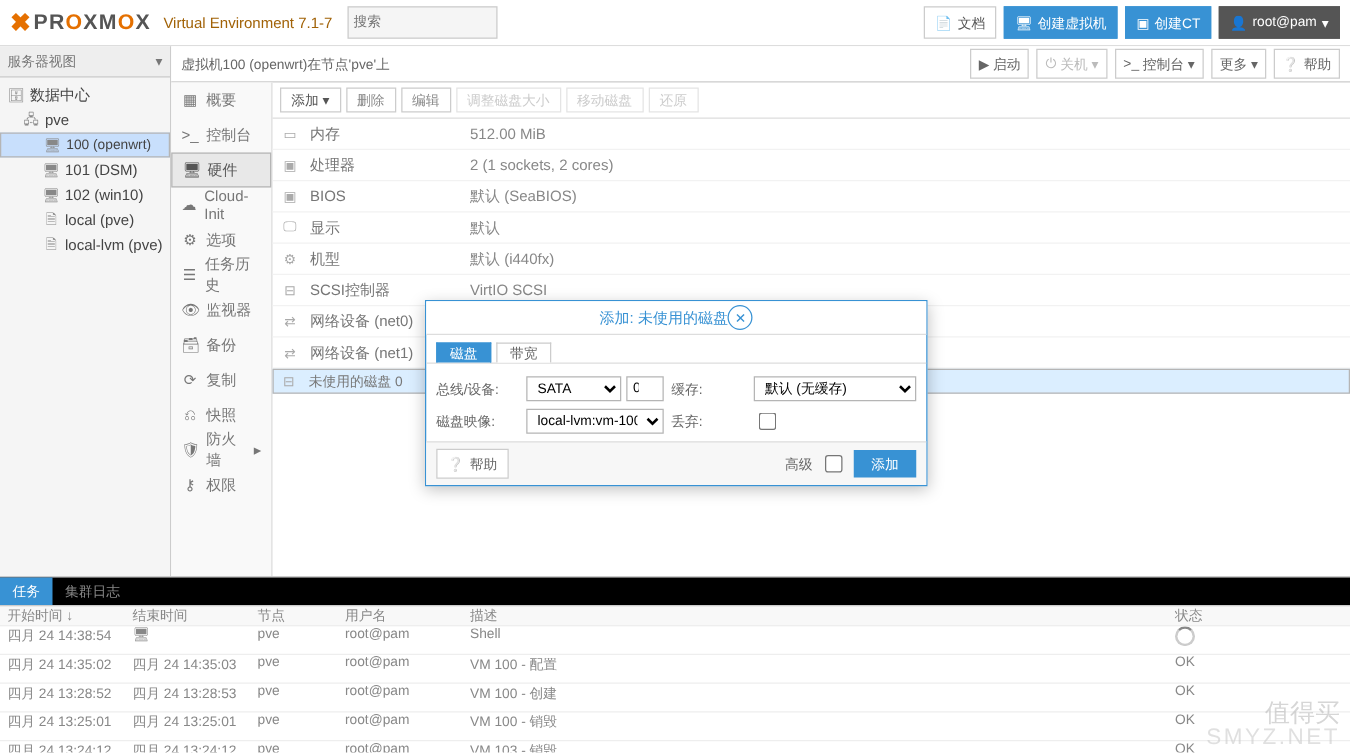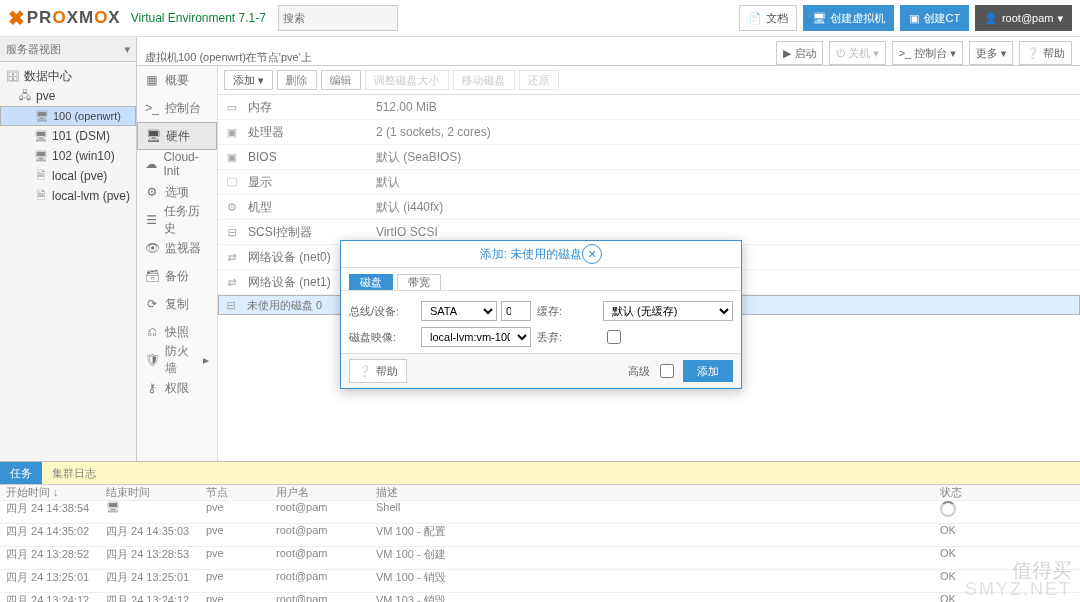"Virtual Environment 7.1-7" .ver { color: #15803d -> #a16207 }
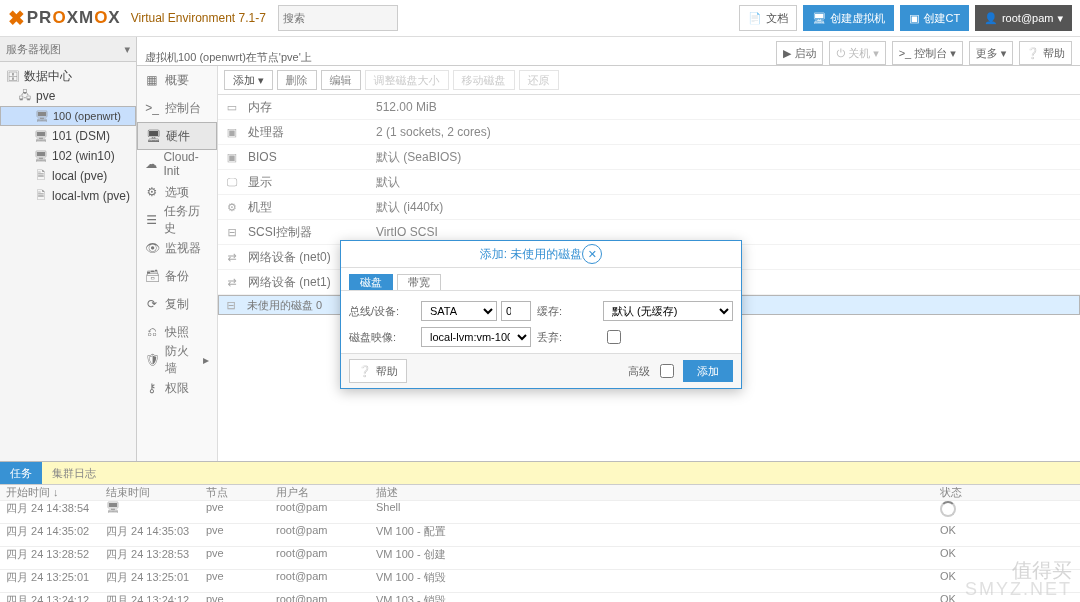"虚拟机100 (openwrt)在节点'pve'上" .chdr { align-items: flex-end -> center }
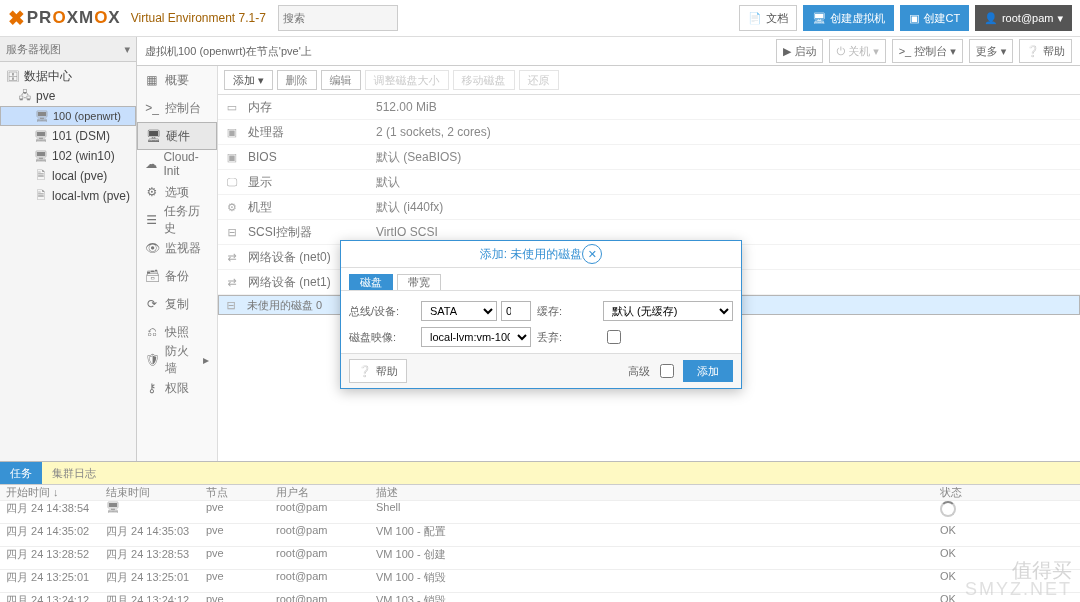"任务" .tabbar { background: #fef9c3 -> #000000 }
